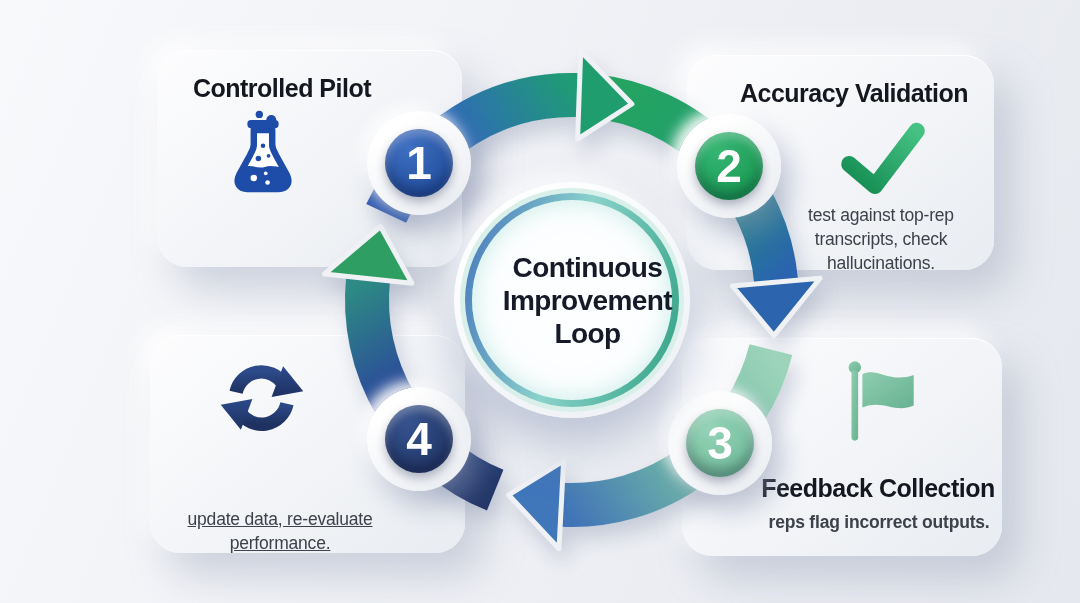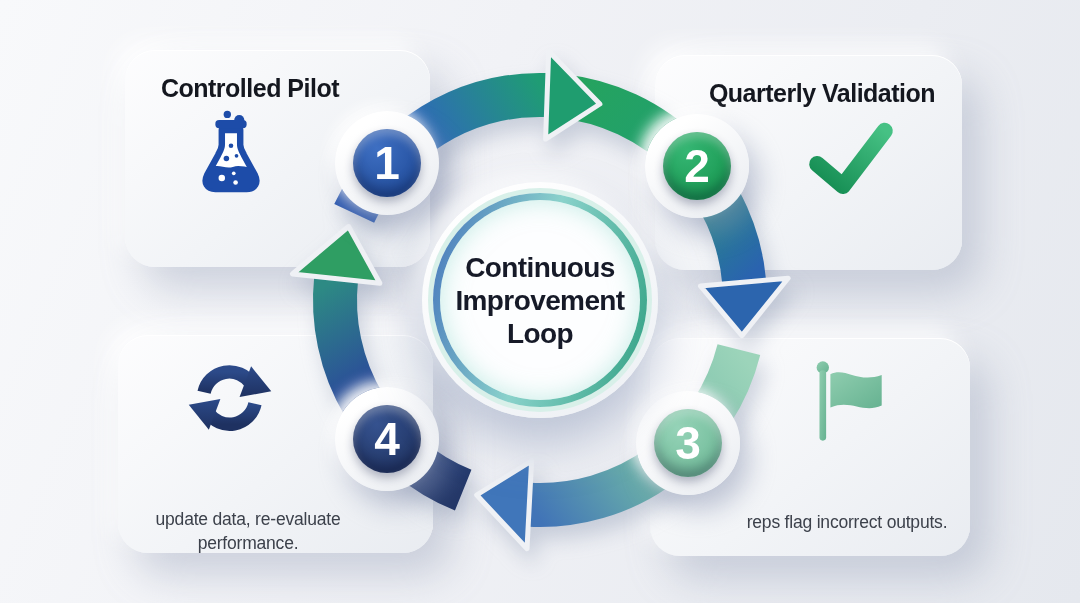"Controlled Pilot" .stage { margin-left: none -> 32px }
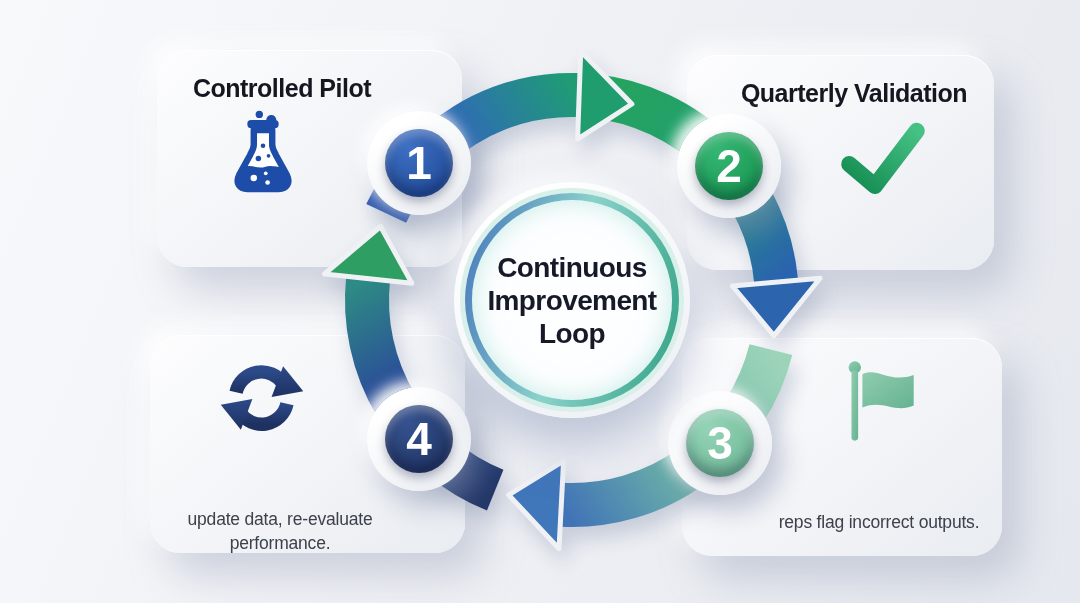"Quarterly Validation" div.card-title { text: Quarterly -> Accuracy }
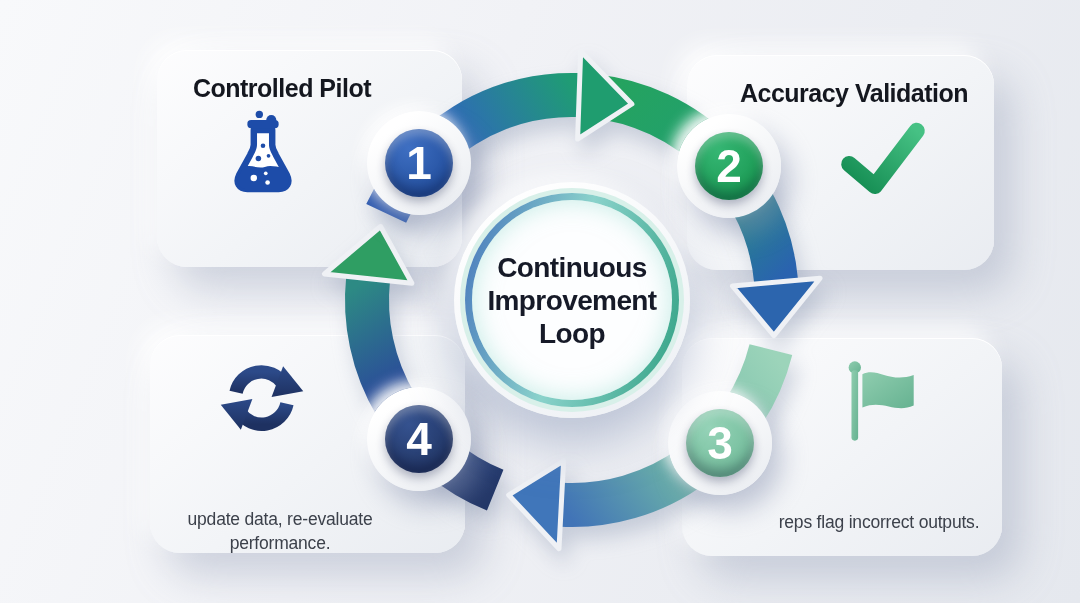"test against top-rep" div.card-desc { html: none -> <div>test against top-rep transcripts, check hallucinations.</div> }
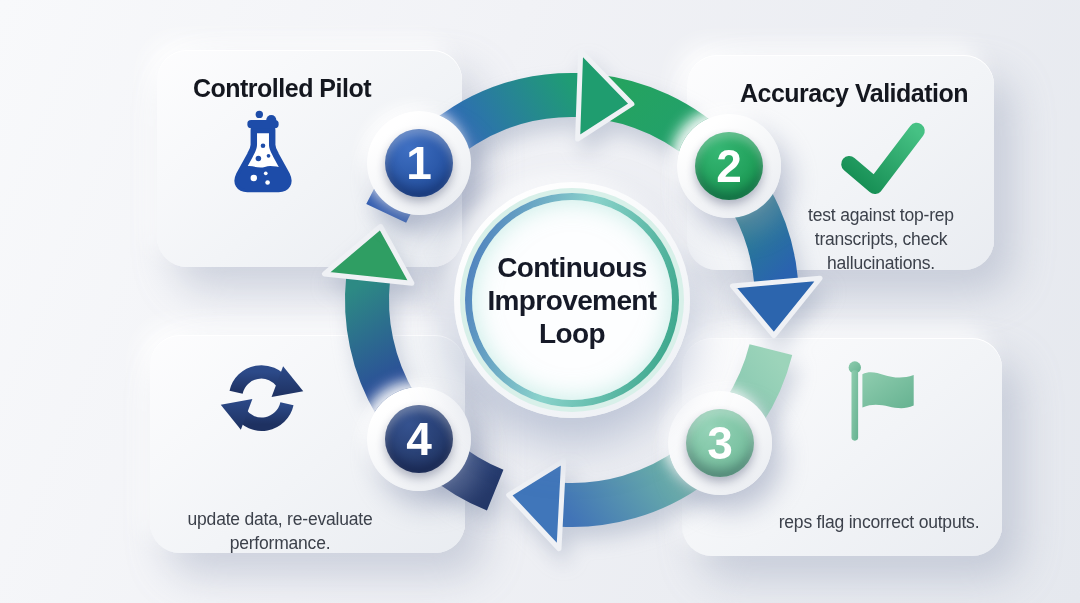"Continuous" .center-inner { justify-content: center -> flex-end }
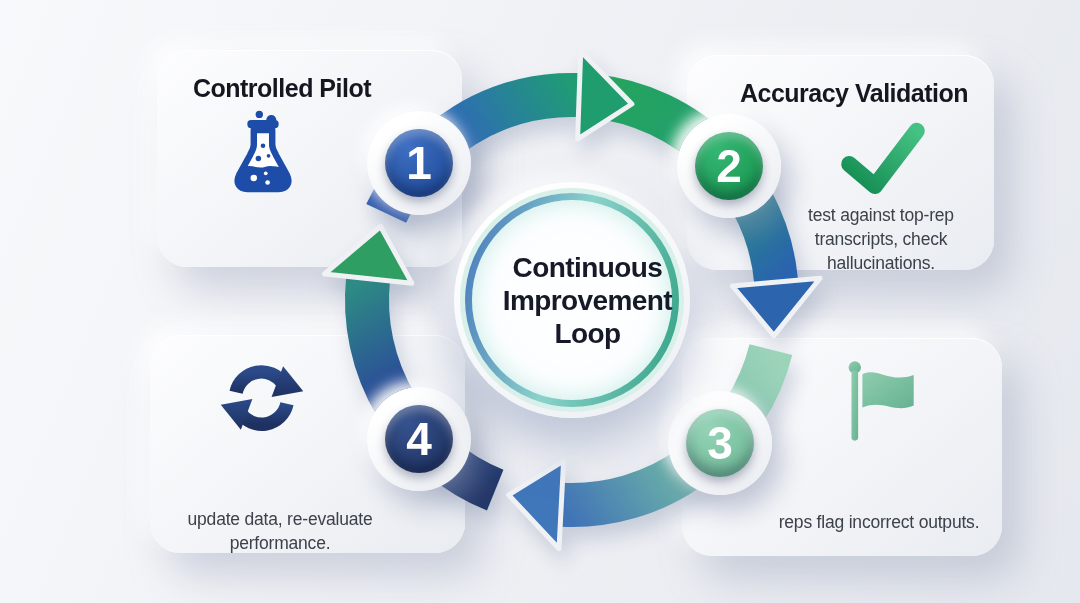"Feedback Collection" div.card-title { html: none -> <div>Feedback Collection</div> }
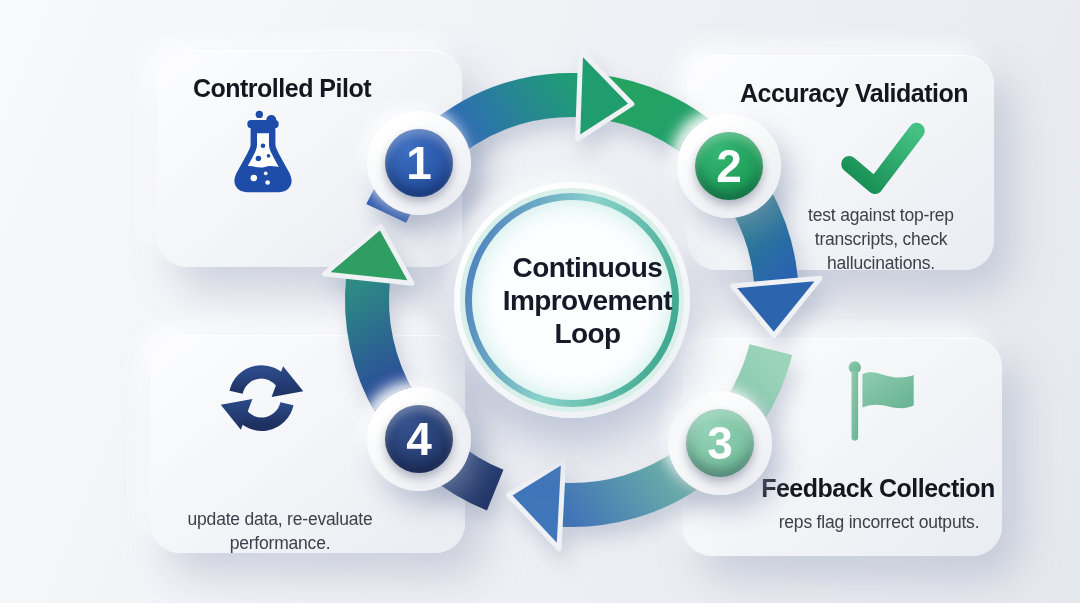"update data, re-evaluate" #card-4 .card-desc { text-decoration: none -> underline }
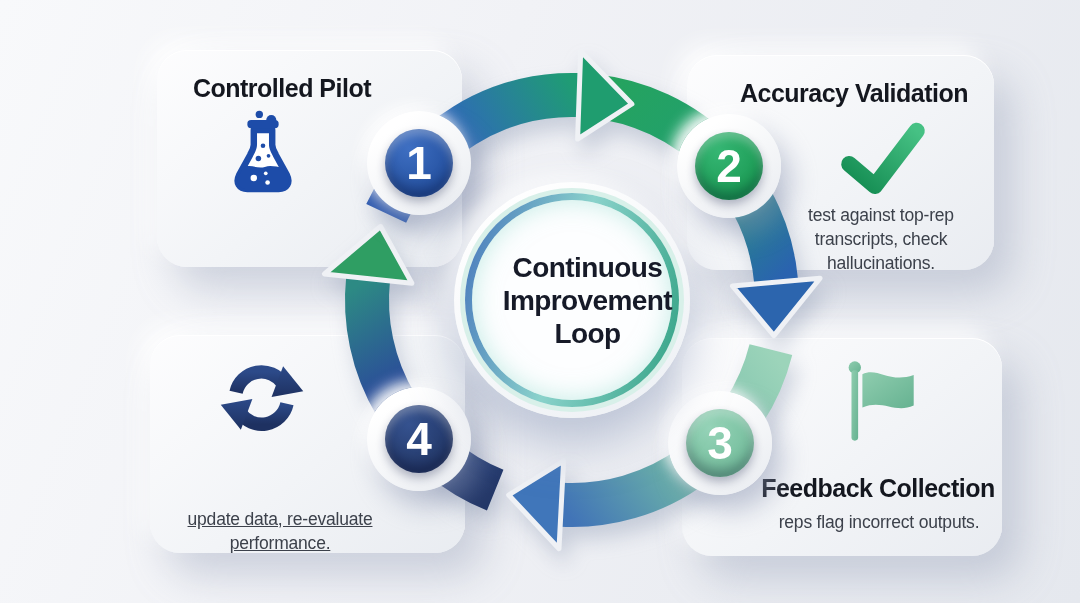"reps flag incorrect outputs." #card-3 .card-desc { font-weight: none -> bold }
